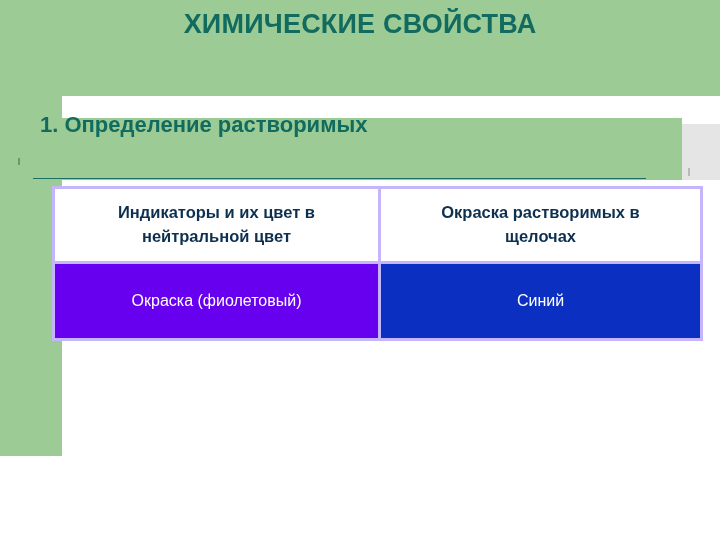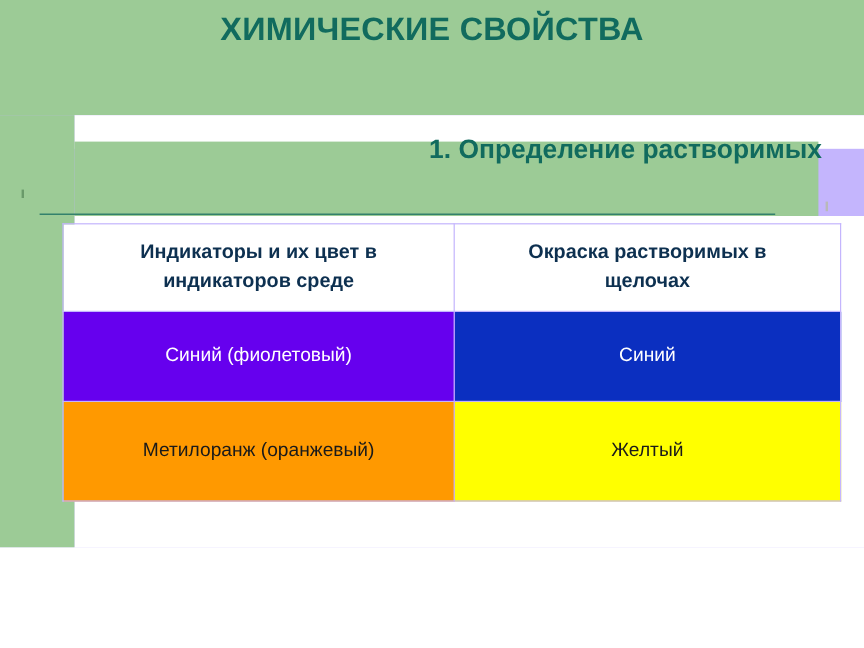"ХИМИЧЕСКИЕ СВОЙСТВА" #slide { background: #c4b5fd -> #e5e5e5 }
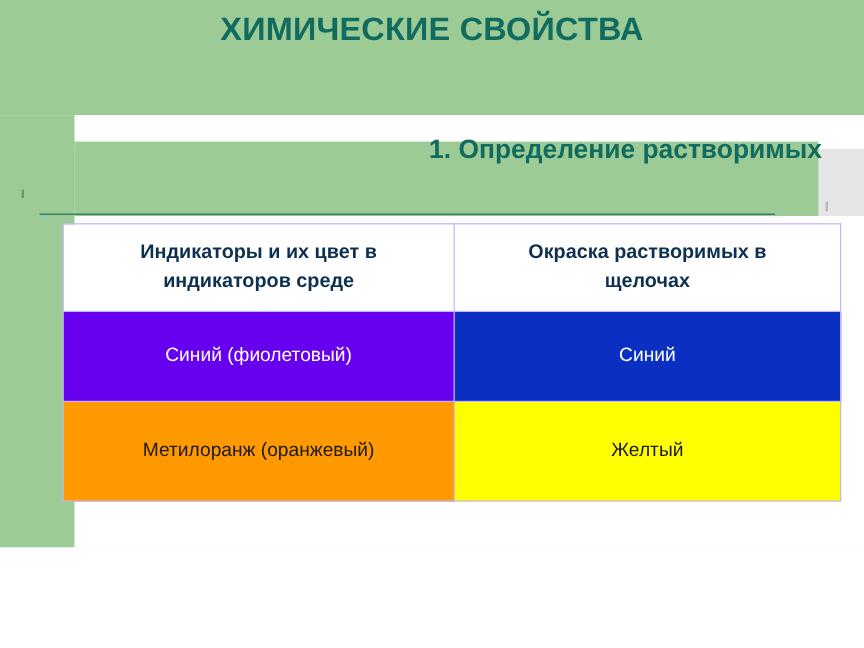"1. Определение растворимых" .title-sub { text-align: right -> left }
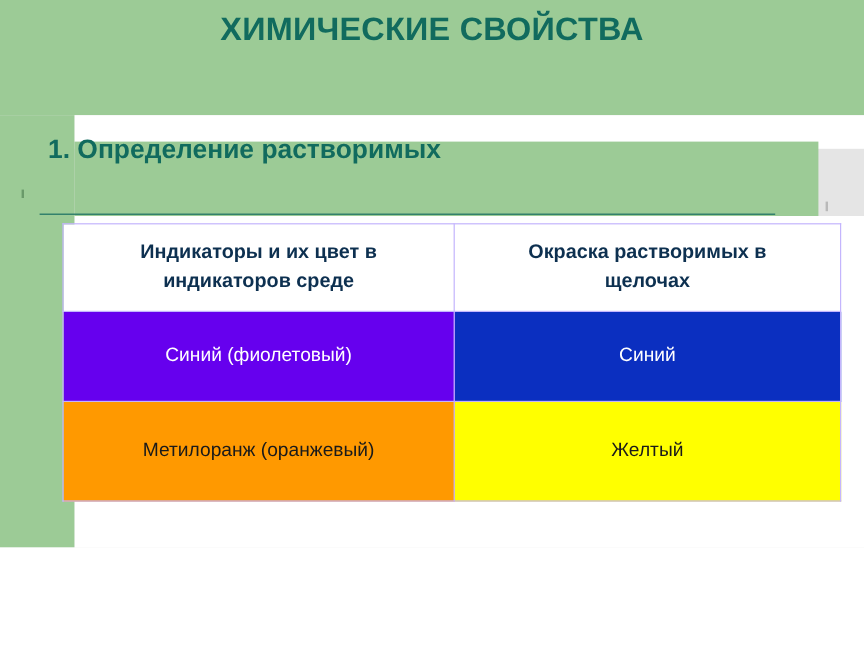"Индикаторы и их цвет в" .ind-table td, .ind-table th { border: 1px solid #c4b5fd -> 3px solid #c4b5fd }
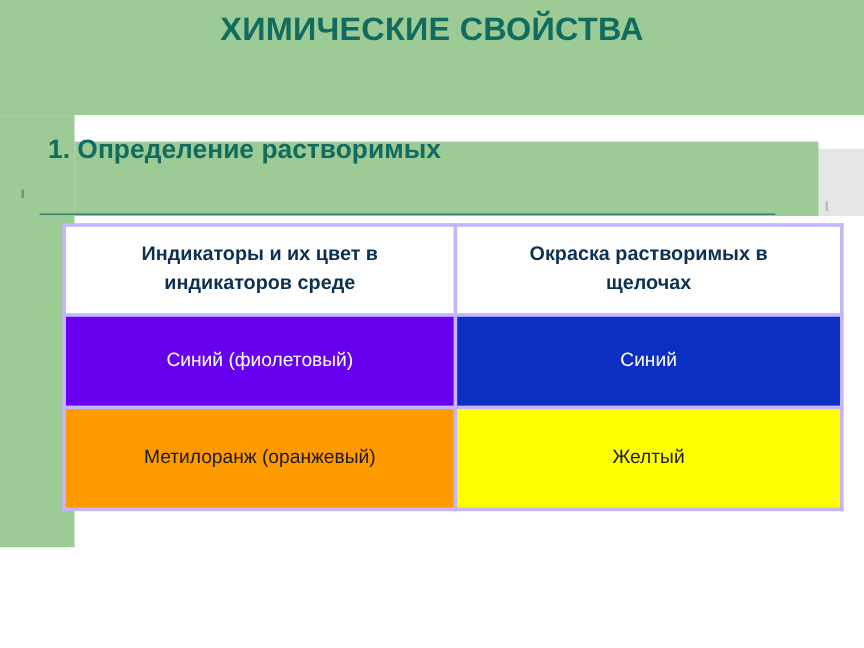"индикаторов среде" span.line2 { text: индикаторов среде -> нейтральной цвет }
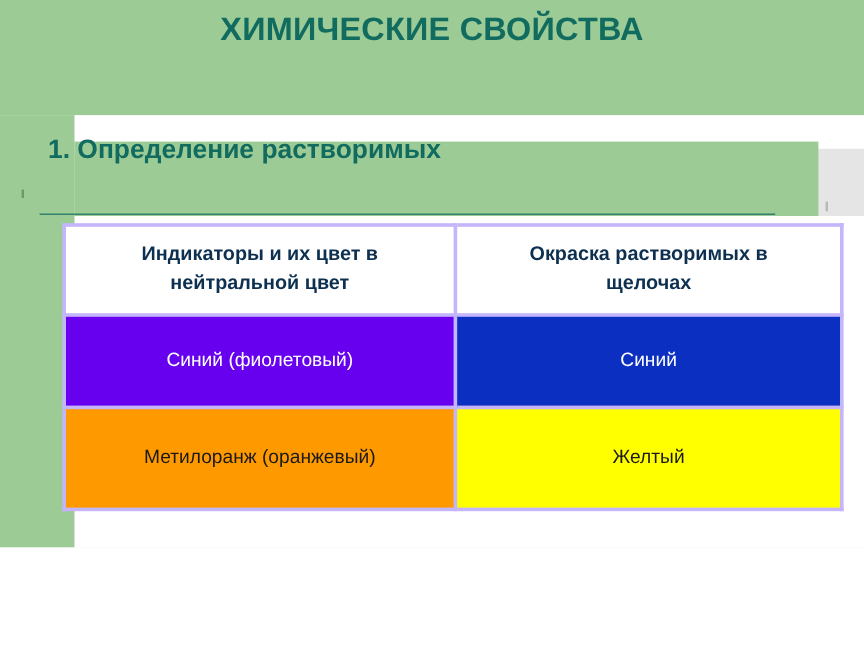"Синий (фиолетовый)" td.cell { text: Синий -> Окраска }
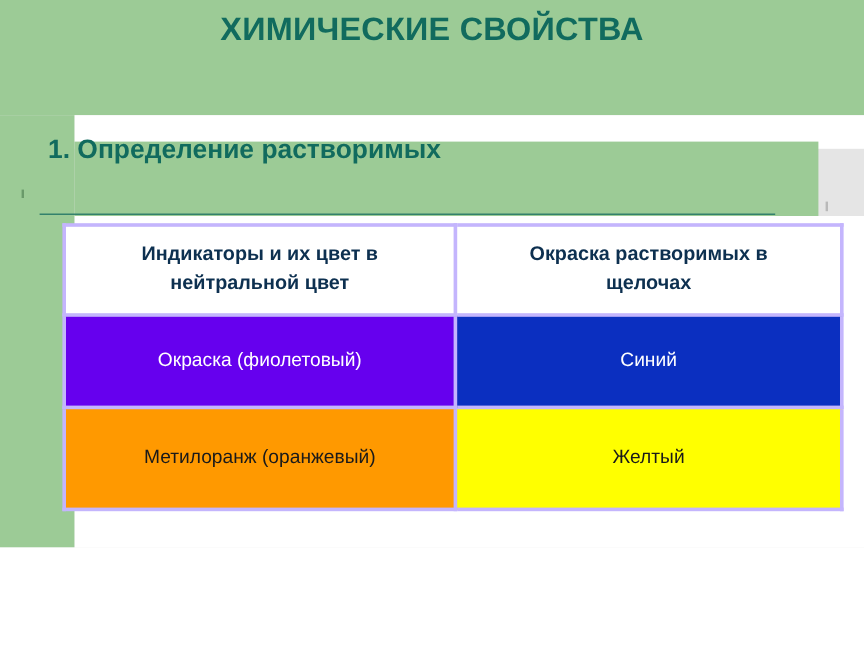"Метилоранж (оранжевый)" tr { html: <tr> <td>Метилоранж (оранжевый)</td> <td>Желтый</td> </tr> -> none }
